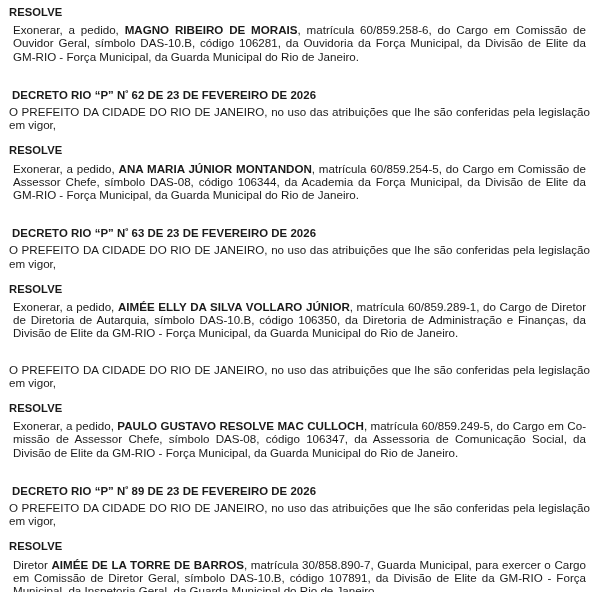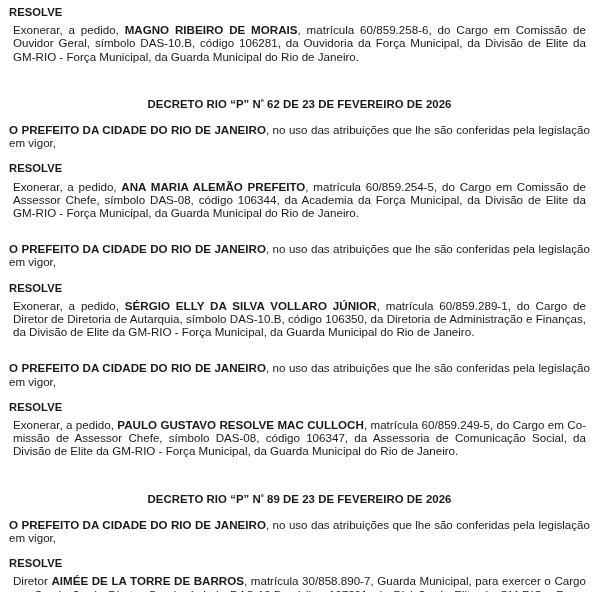"DECRETO RIO “P” Nº 62" .decree-head { margin: 12px -> 3px; text-align: center -> none }
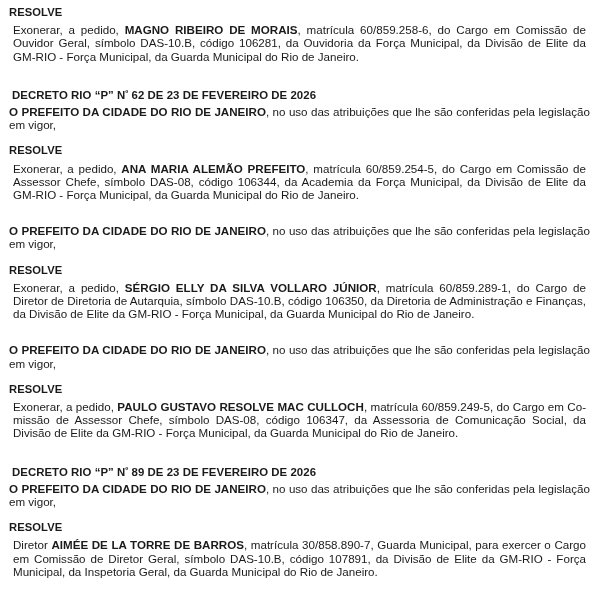"O PREFEITO DA CIDADE DO" .prefeito-line .lead { font-weight: bold -> normal }
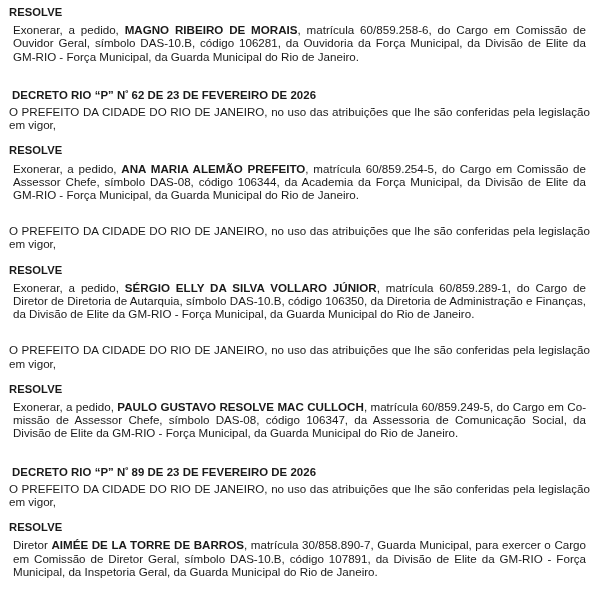"ANA MARIA ALEMÃO PREFEITO" span.nm { text: ALEMÃO PREFEITO -> JÚNIOR MONTANDON }
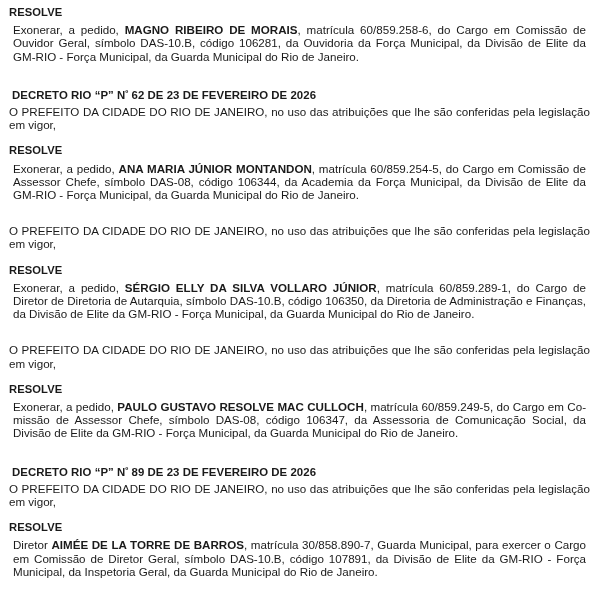"DECRETO RIO “P” Nº 63" p.decree-head { html: none -> <p><span>DECRETO RIO </span><span>“</span><span>P</span><span>”</span><span>&nbsp;<span>N</span><sup>º</sup>&nbsp;<span>63</span></span><span> DE 23 DE FEVEREIRO DE 2026</span></p> }
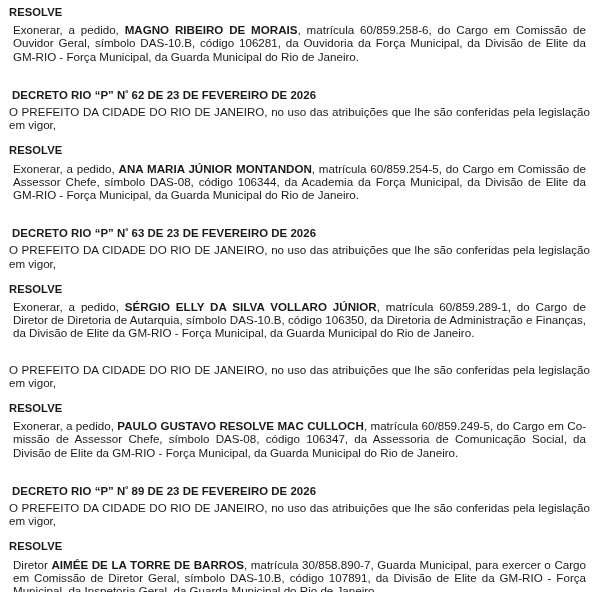"SÉRGIO ELLY DA SILVA VOLLARO" span.nm { text: SÉRGIO -> AIMÉE }
